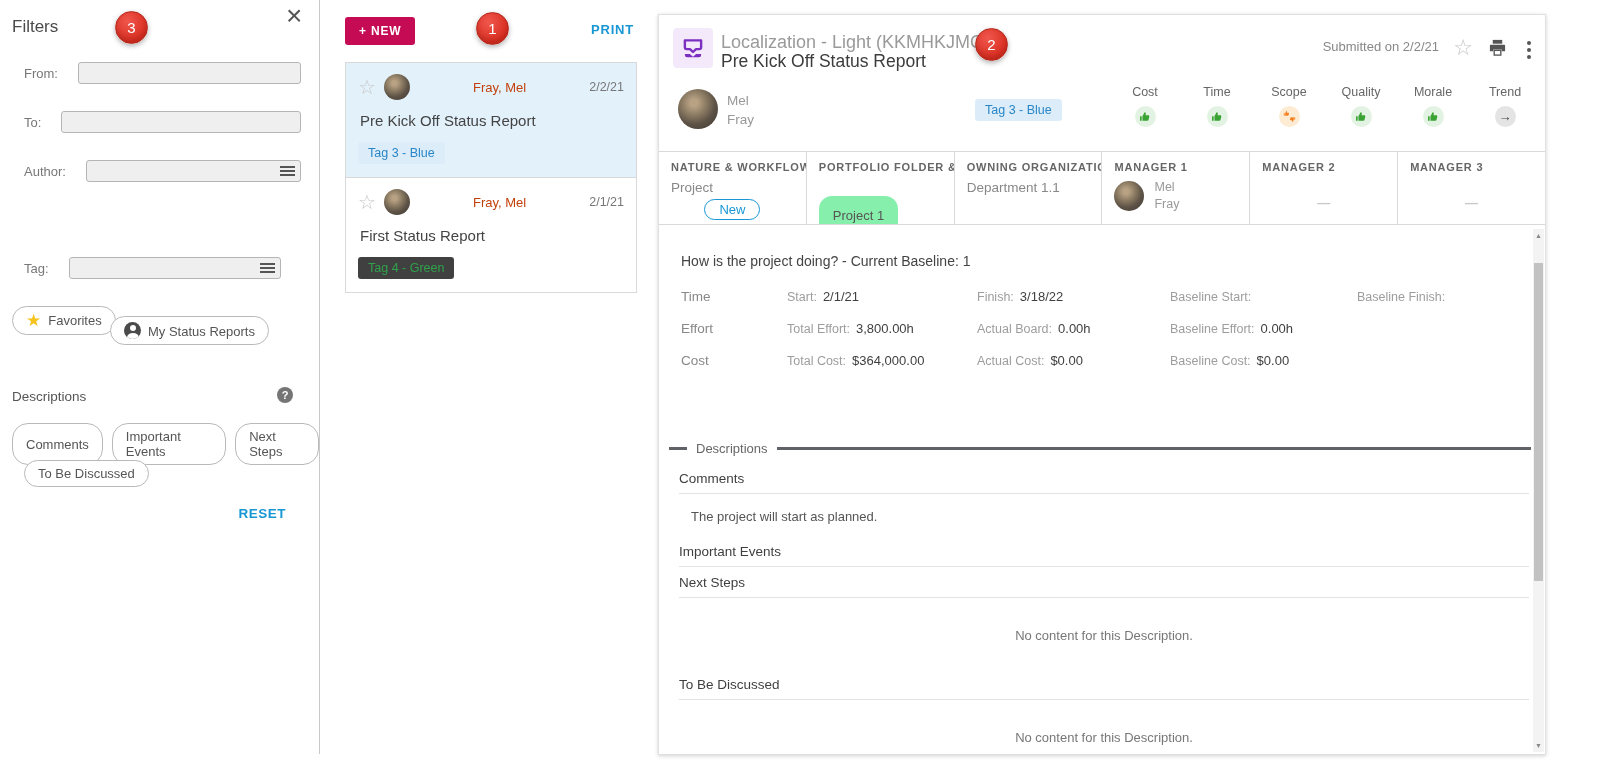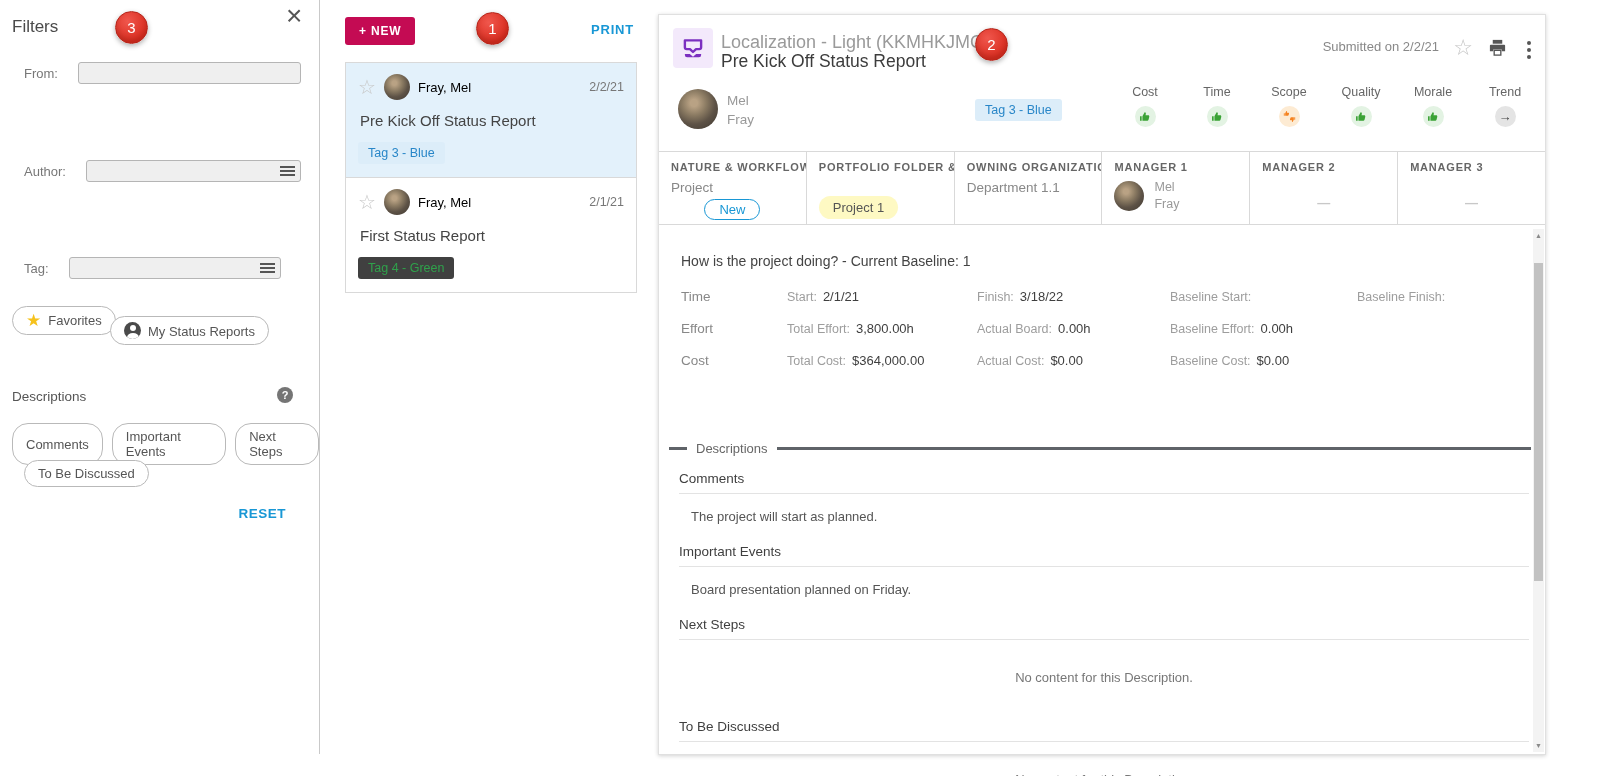"Fray, Mel" .rc-author { color: #000000 -> #c2410c; text-align: none -> center }
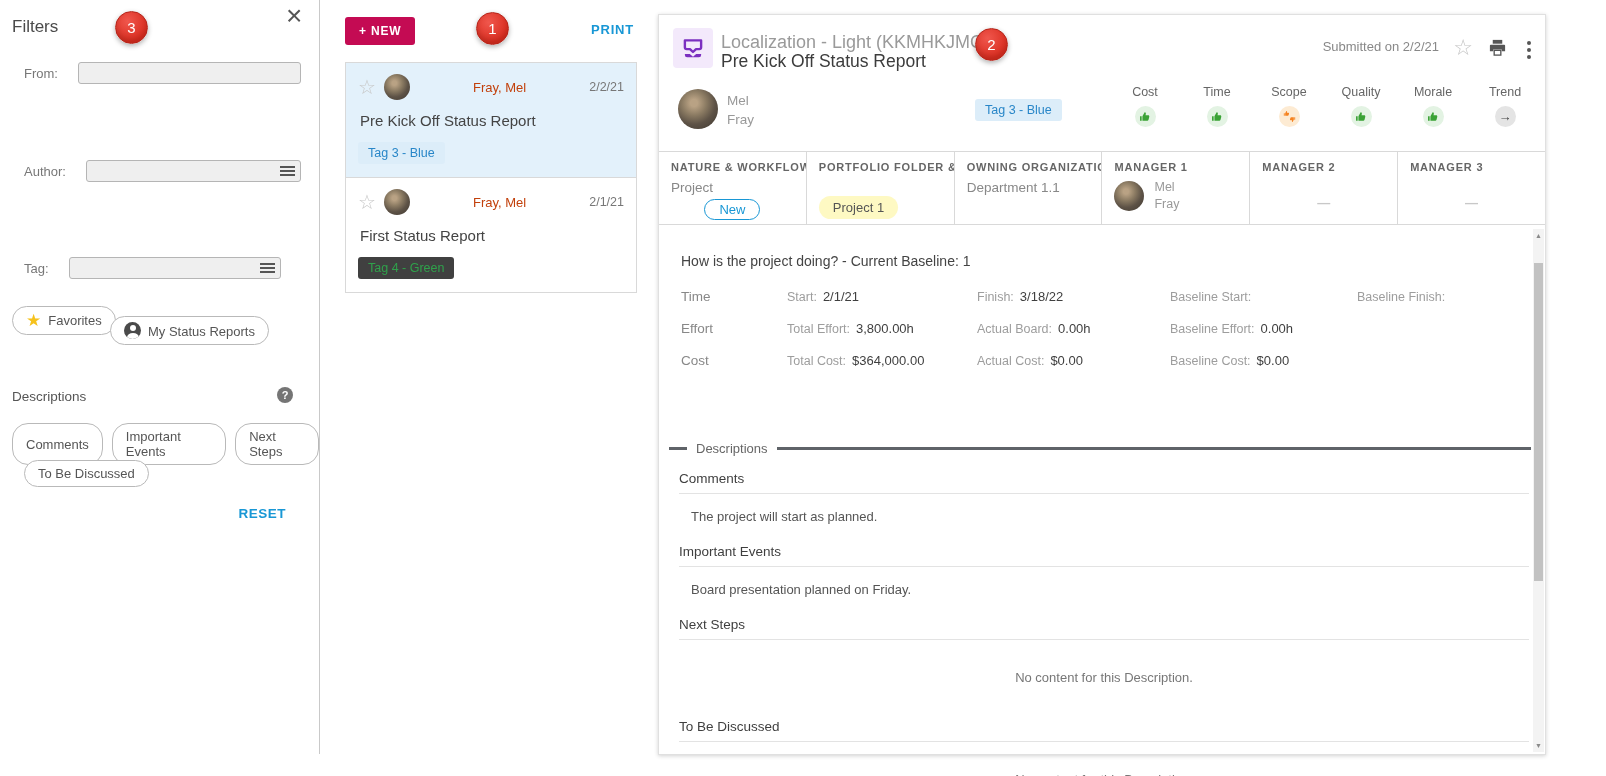"To:" div.f-row { html: none -> <div> <label>To:</label> <span> <input> </span> </div> }
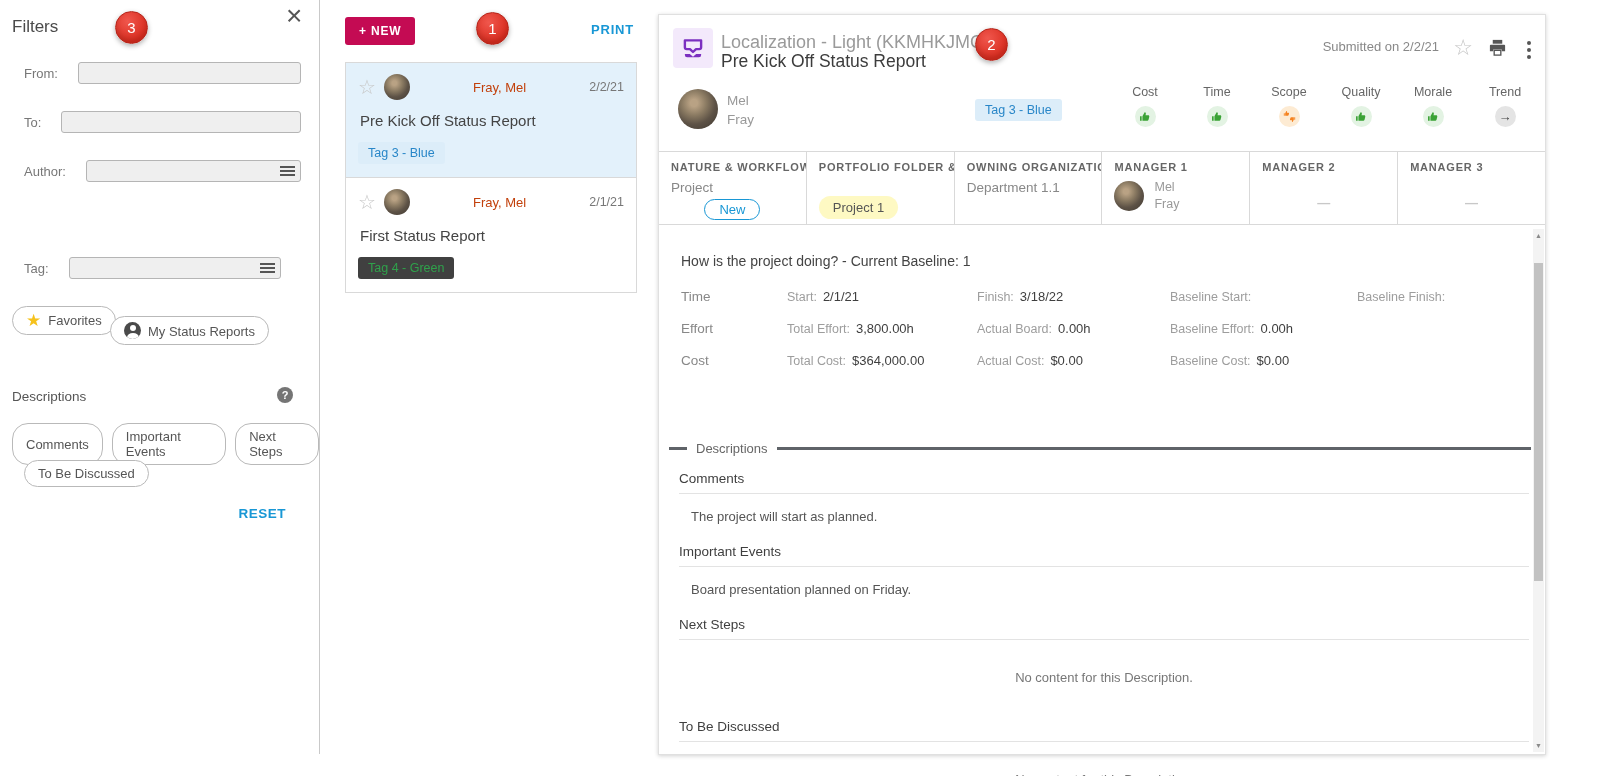"Project 1" .pill-gray { background: #fef9c3 -> #86efac; padding: 4px 14px -> 12px 14px }
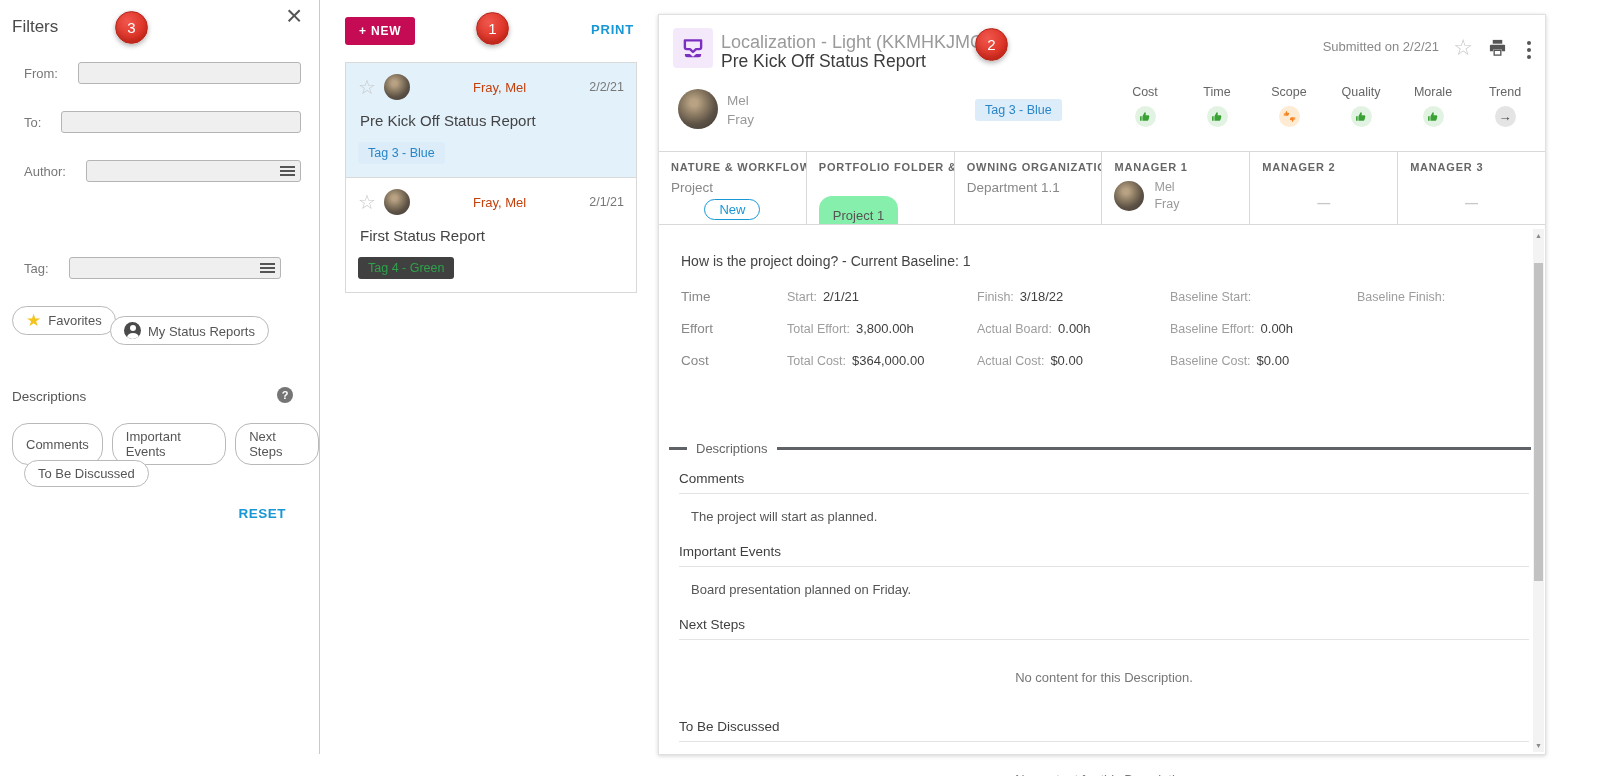"Board presentation planned on Friday." div.sect-content { html: <div>Board presentation planned on Friday.</div> -> none }
